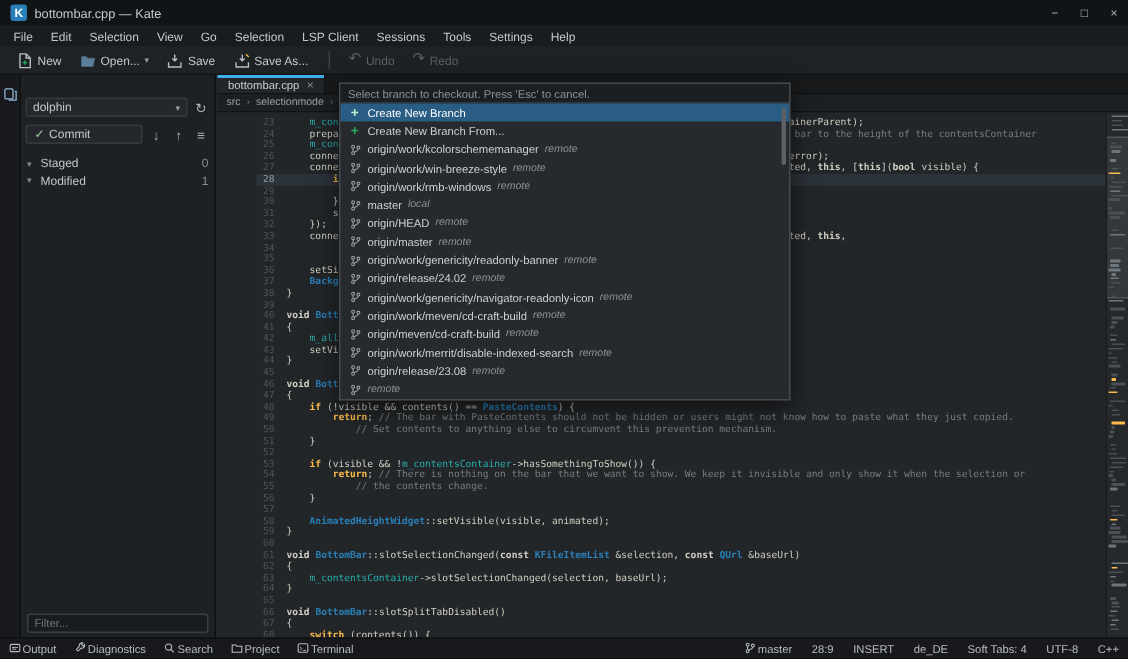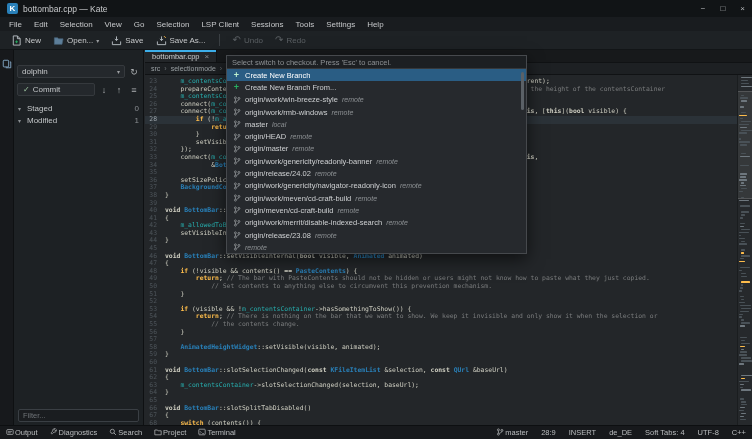"Select switch to checkout. Press" div.popup-prompt { text: switch -> branch }
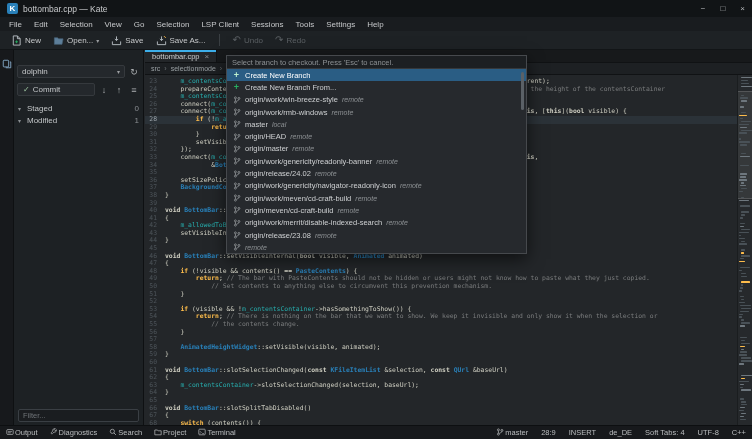"23" .code-lines { margin-left: none -> 26px }
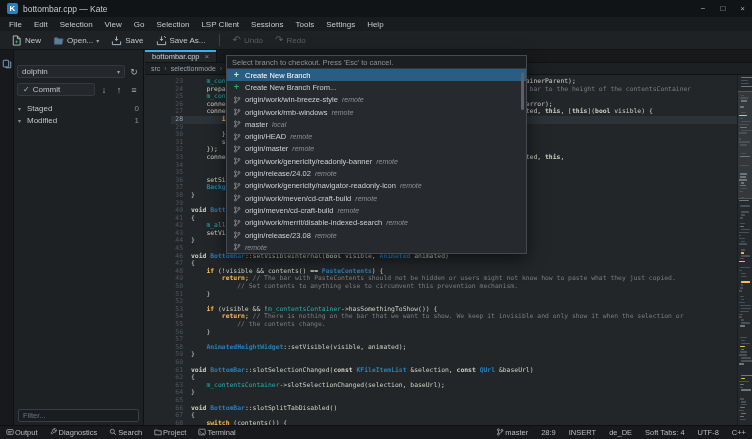"origin/work/kcolorschememanager" div.popup-row { html: none -> <div> <span> <svg> <circle></circle> <circle></circle> <circle></circle> <path></path> </svg> </span> <span>origin/work/kcolorschememanager</span> <span>remote</span> </div> }
